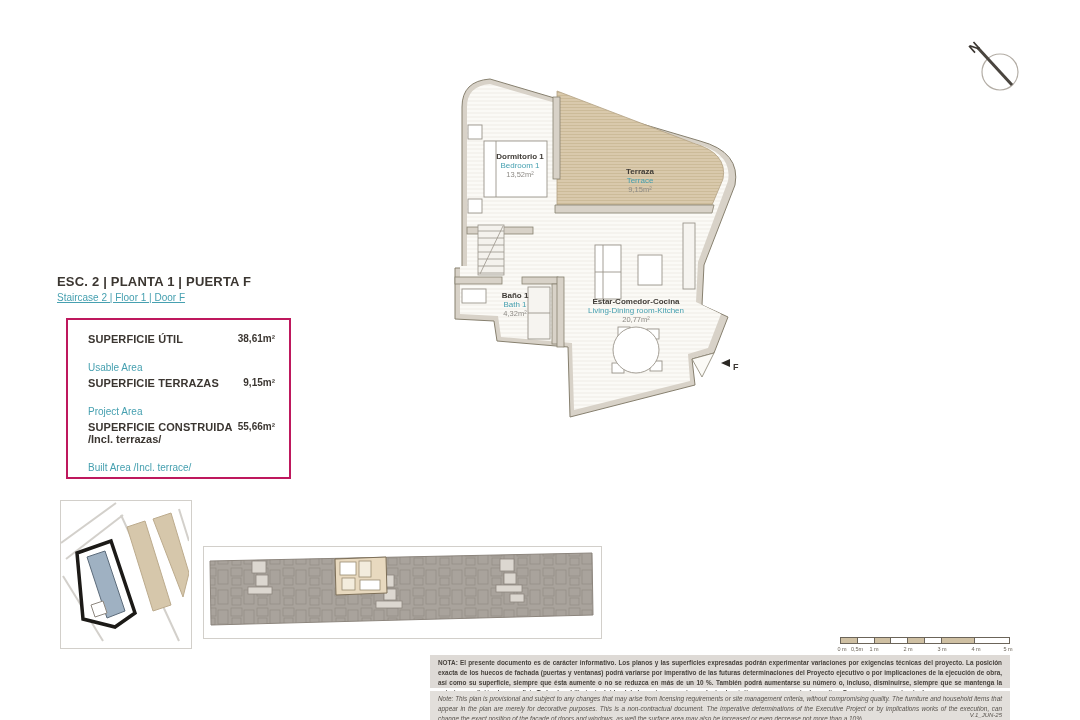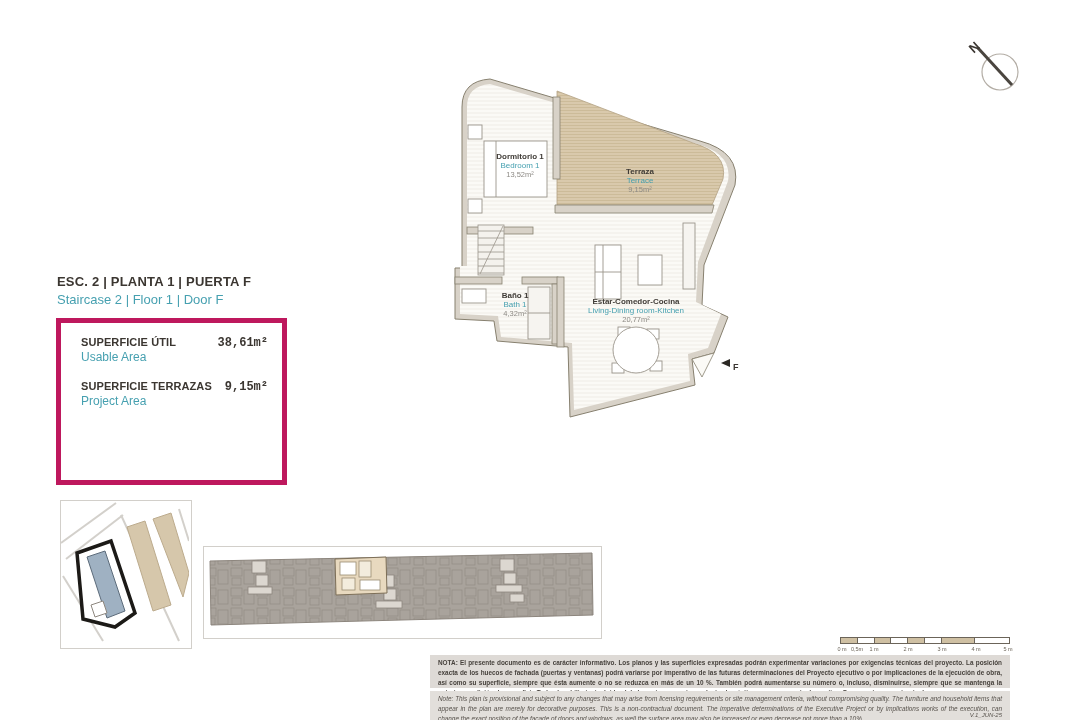"Staircase 2 | Floor 1" #title-en { font-size: 13px -> 10px; text-decoration: none -> underline }
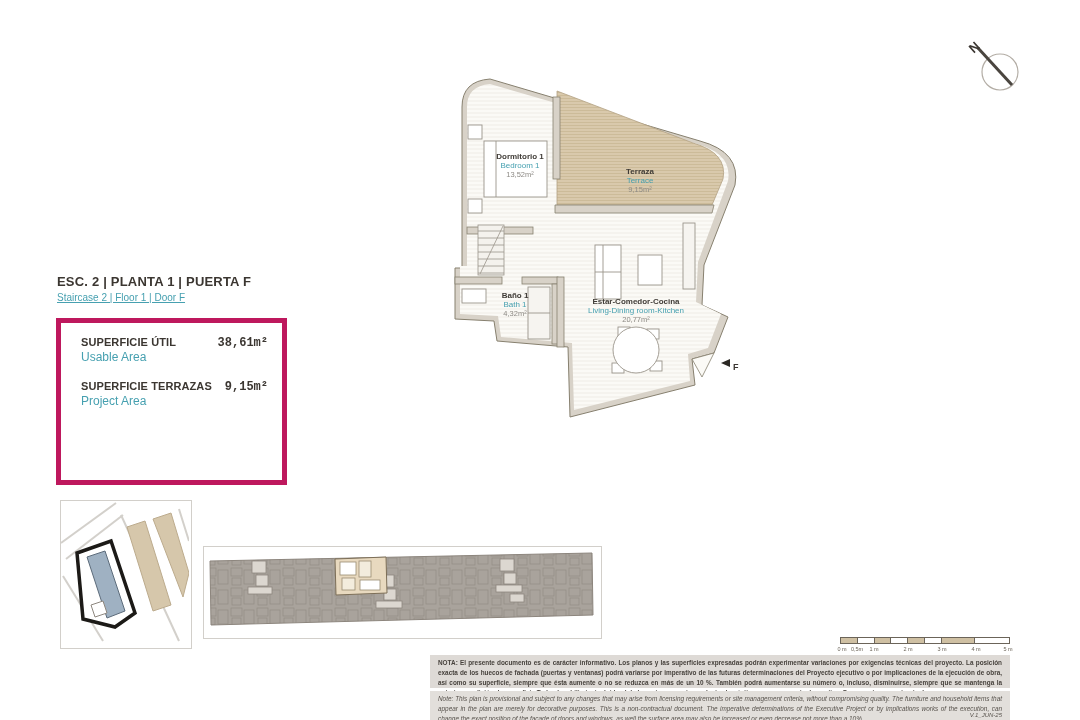"SUPERFICIE ÚTIL" #areas-box { border: 5px solid #be185d -> 2px solid #be185d; left: 56px -> 66px }
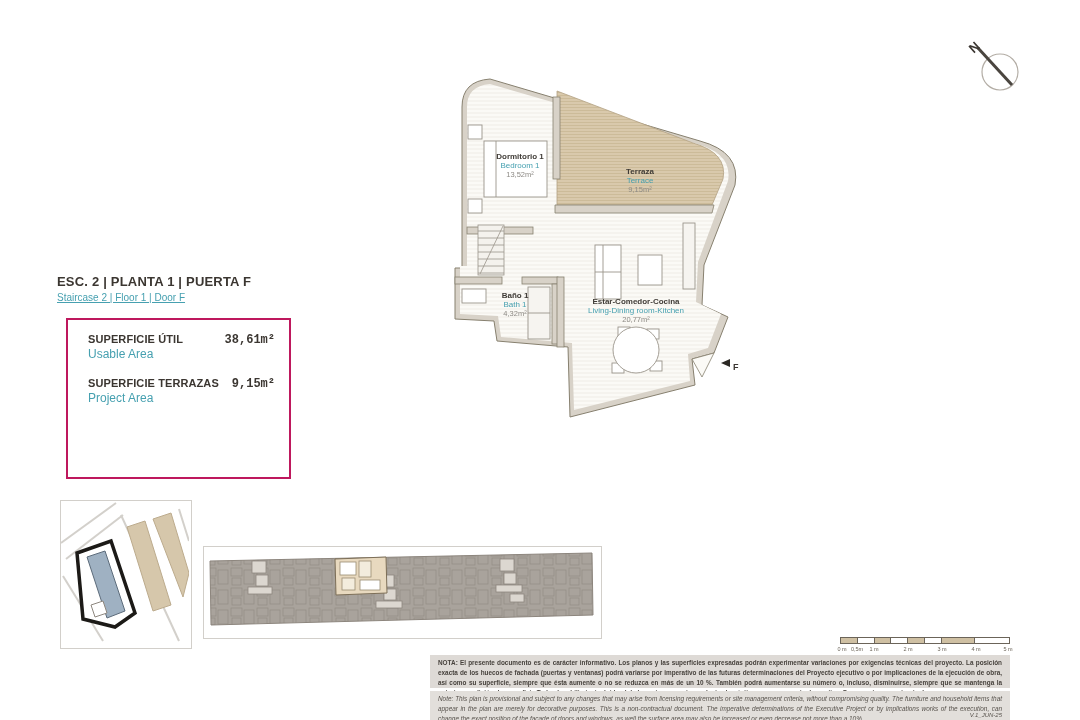"38,61m²" .tvalue { font-family: Liberation Mono, monospace -> none; font-size: 12px -> 10px }
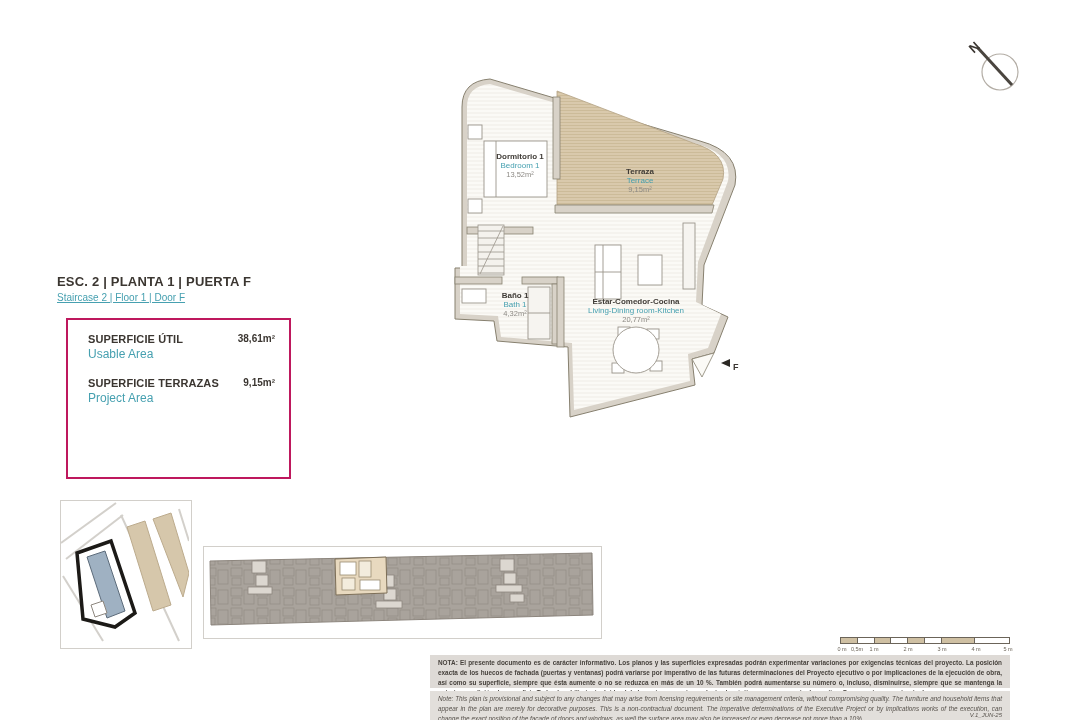"Usable Area" .tlabel-en { font-size: 12px -> 10px; margin-top: 2px -> 17px }
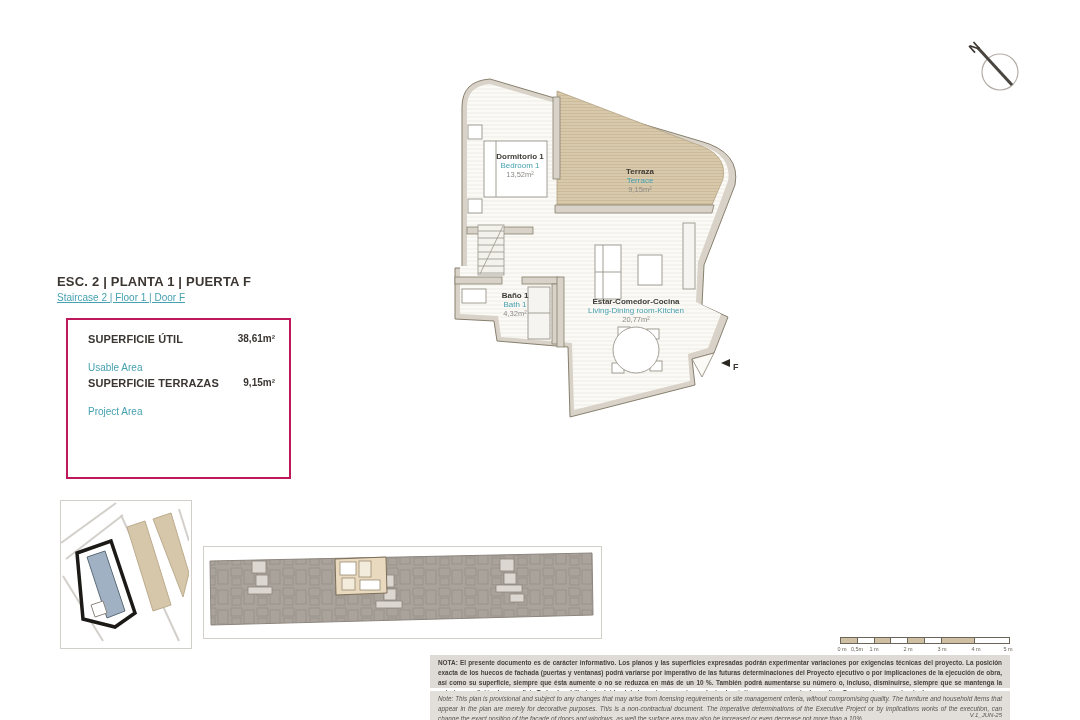"SUPERFICIE CONSTRUIDA" div.trow { html: none -> <div> <div>SUPERFICIE CONSTRUIDA</div> <div>/Incl. terrazas/</div> <div>Built Area /Incl. terrace/</div> <div>55,66m²</div> </div> }
